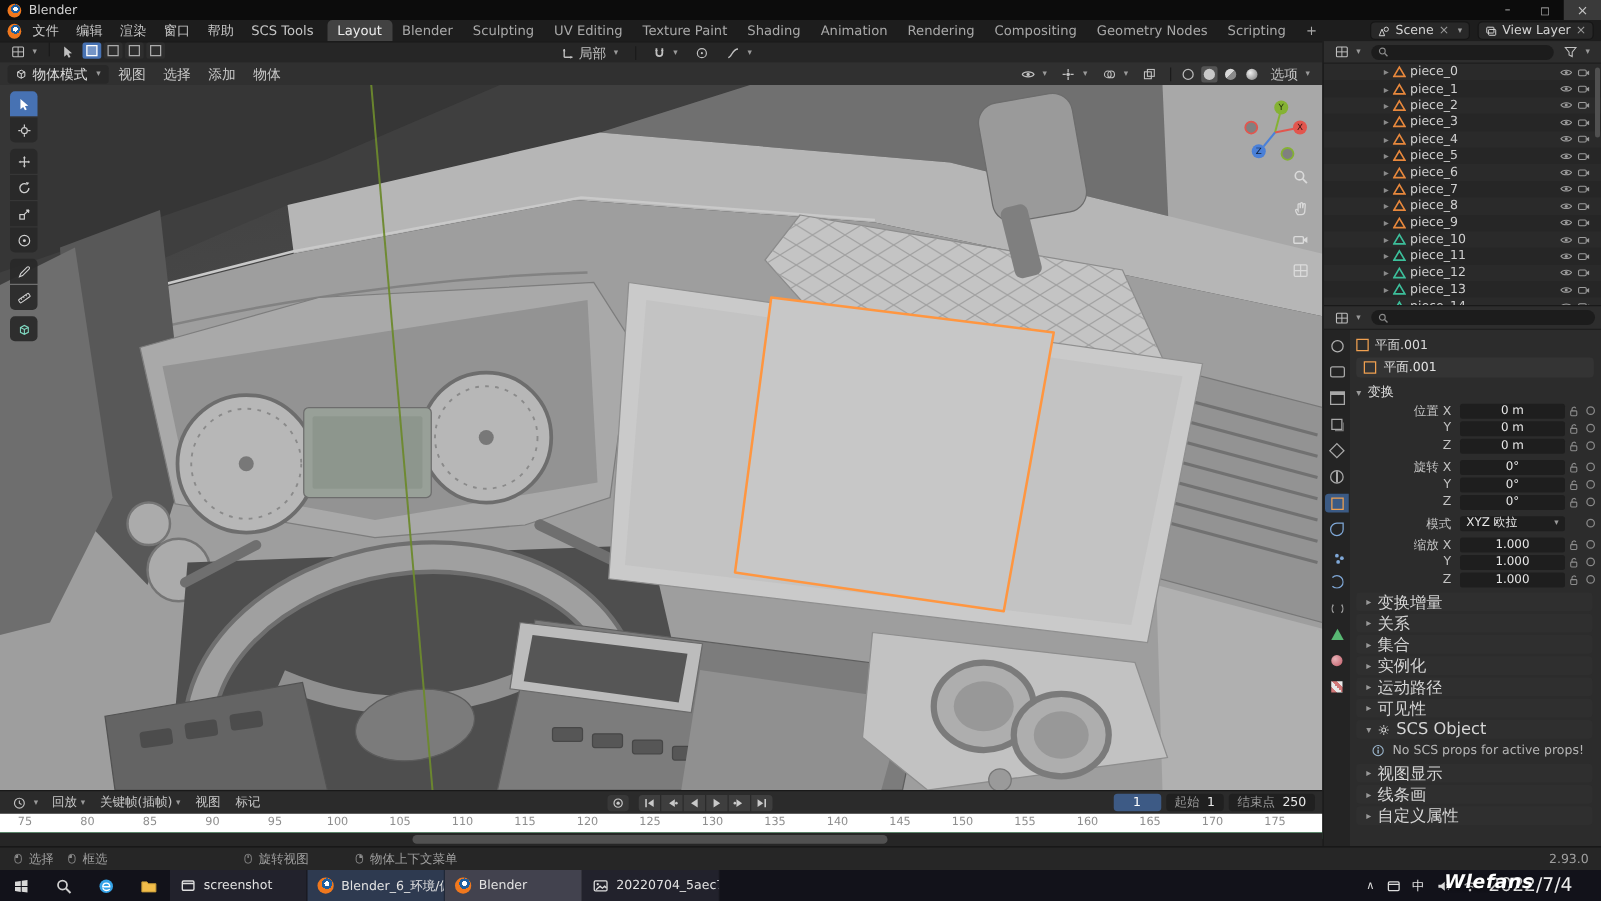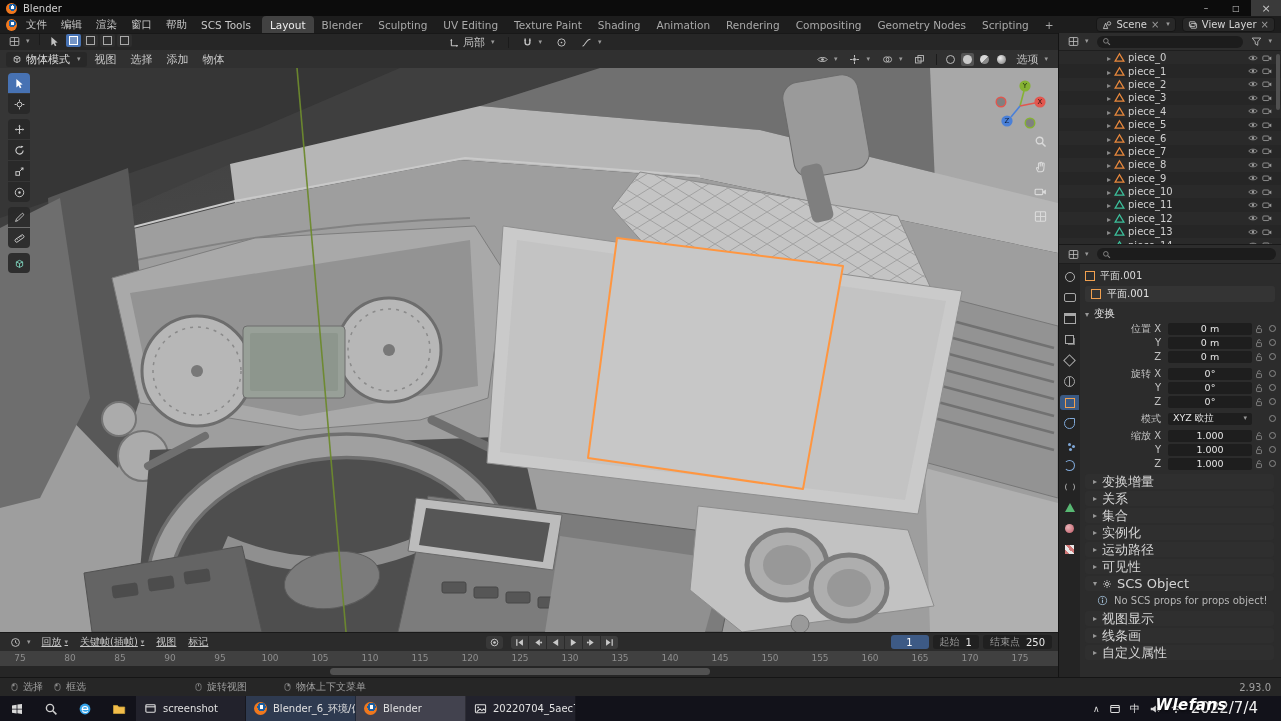"No SCS props for props" span { text: props object -> active props }
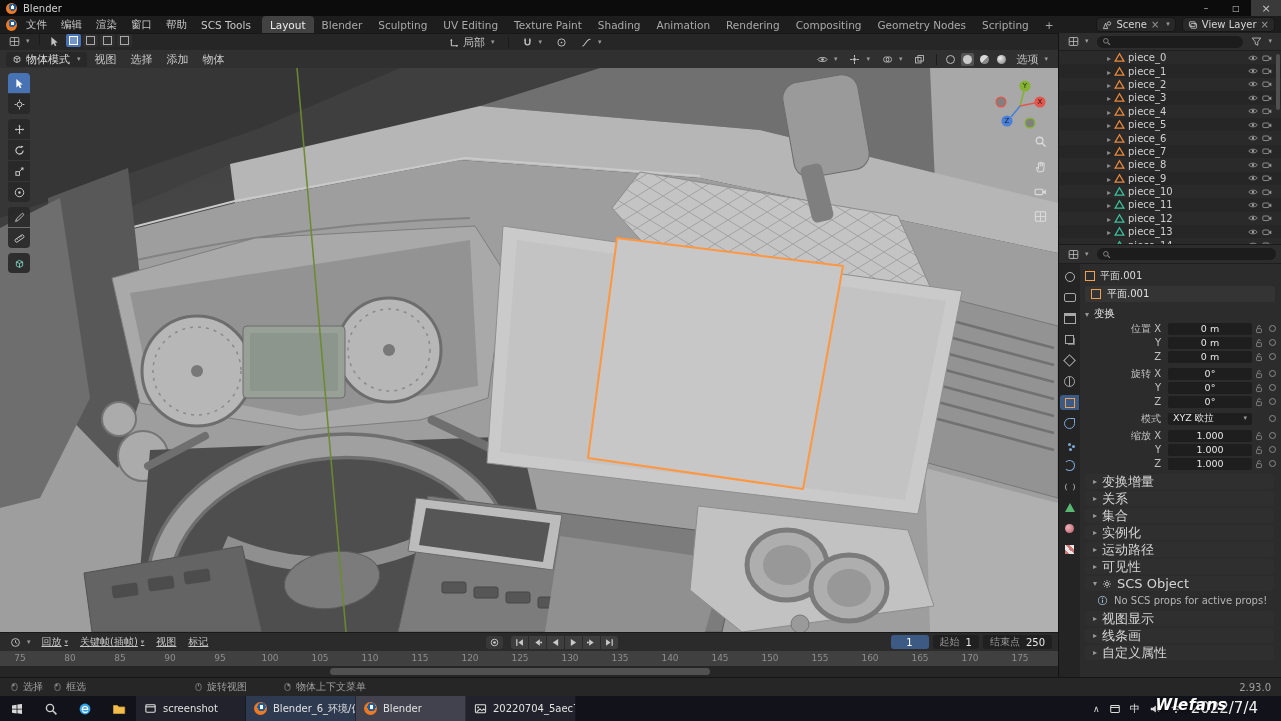"回放" .tlm { text-decoration: underline -> none }
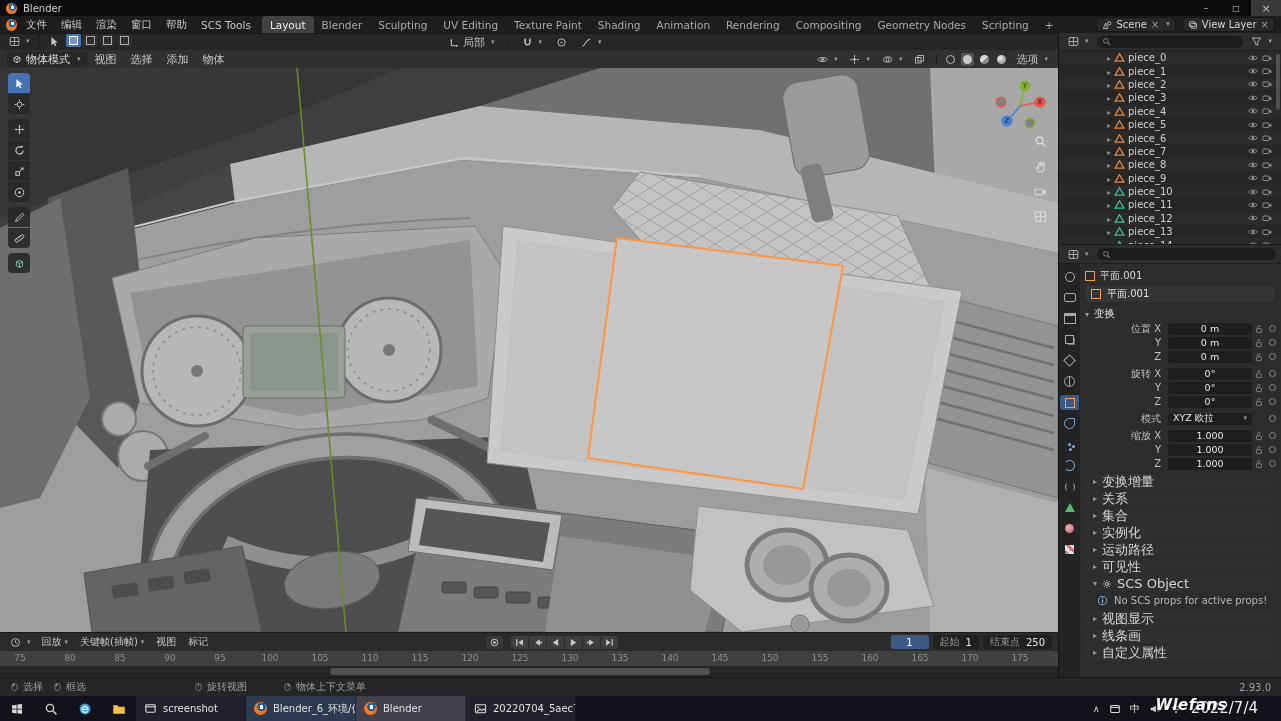"75" .tl-ruler { background: #404040 -> #ffffff }
